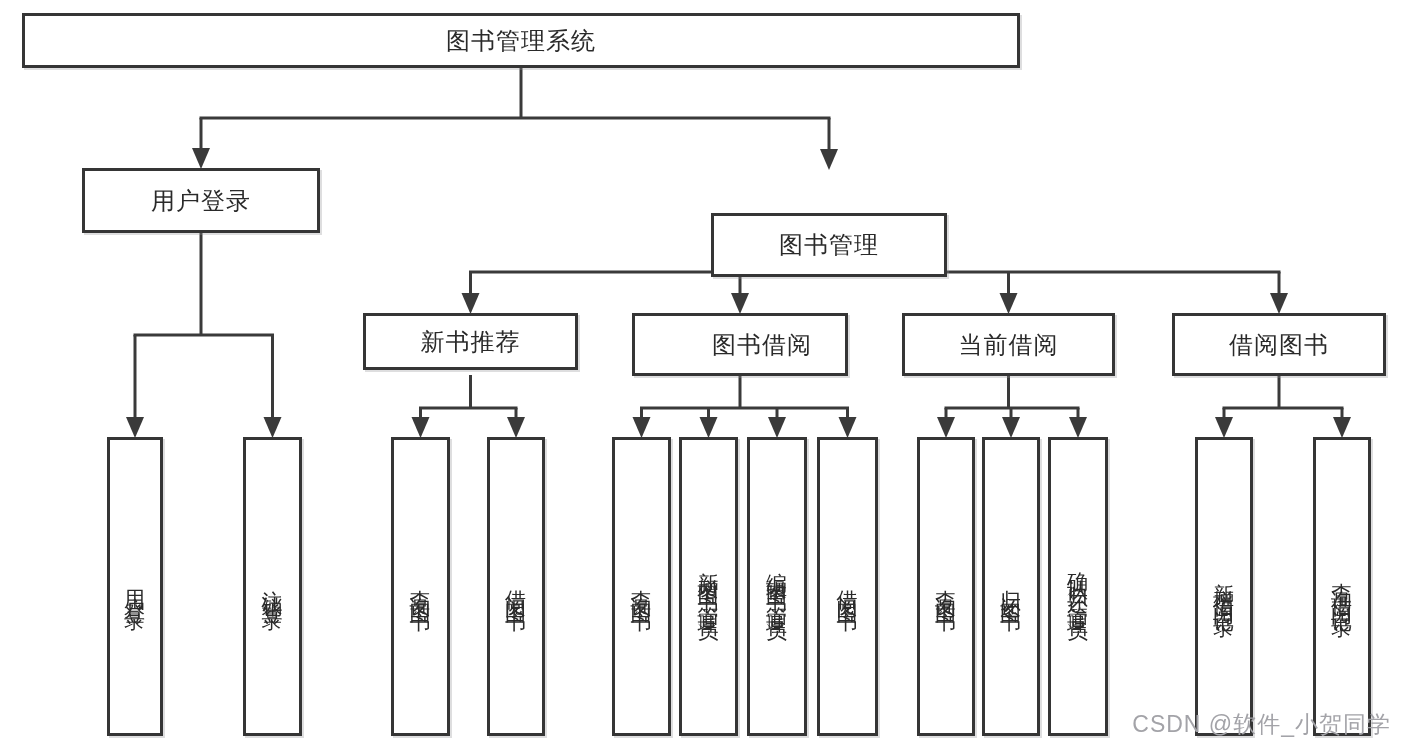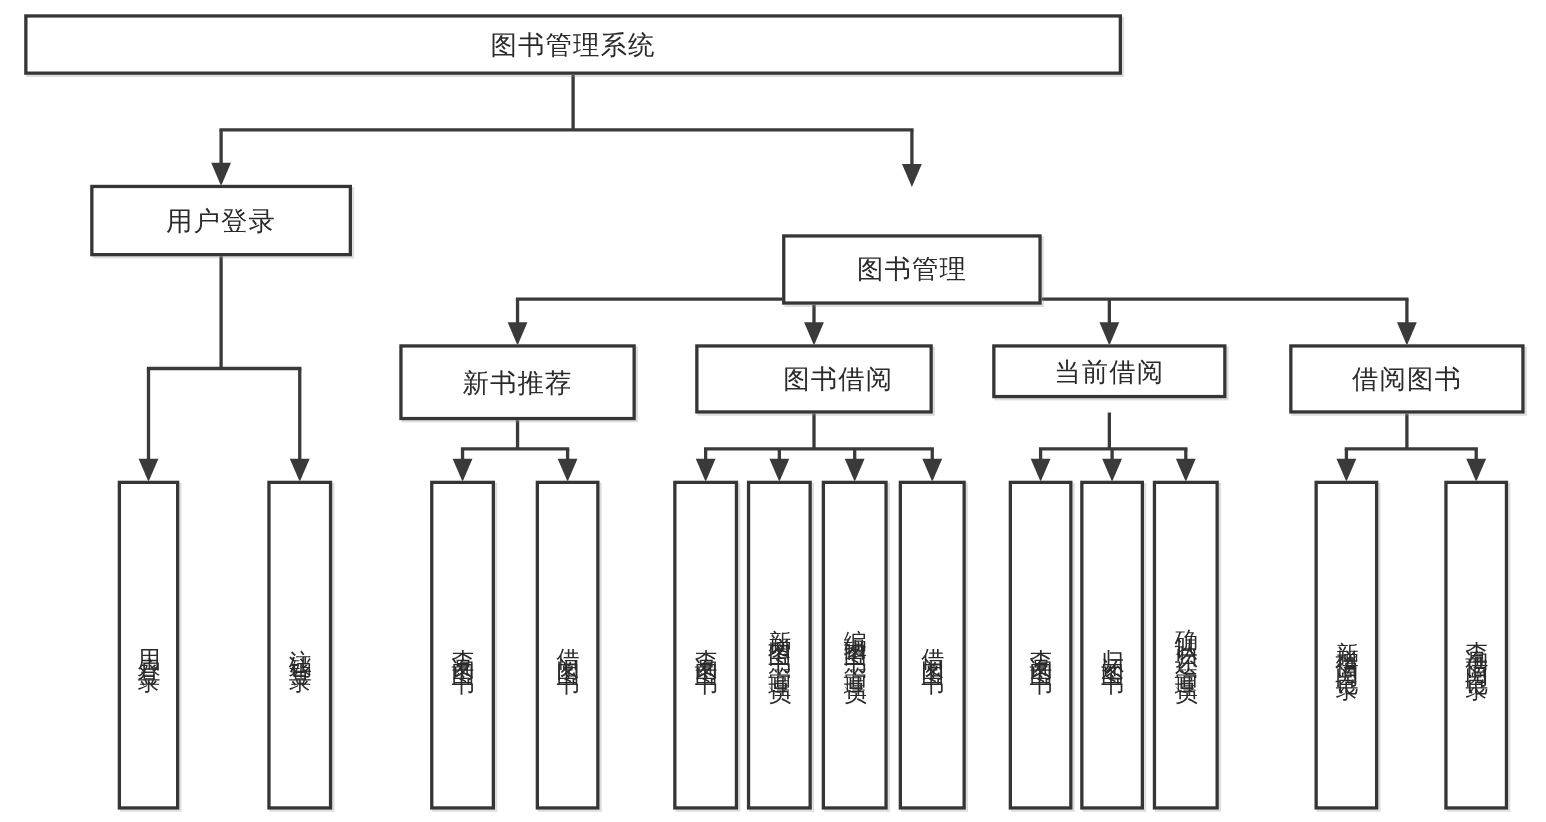"新书推荐" div.node { height: 69px -> 57px }
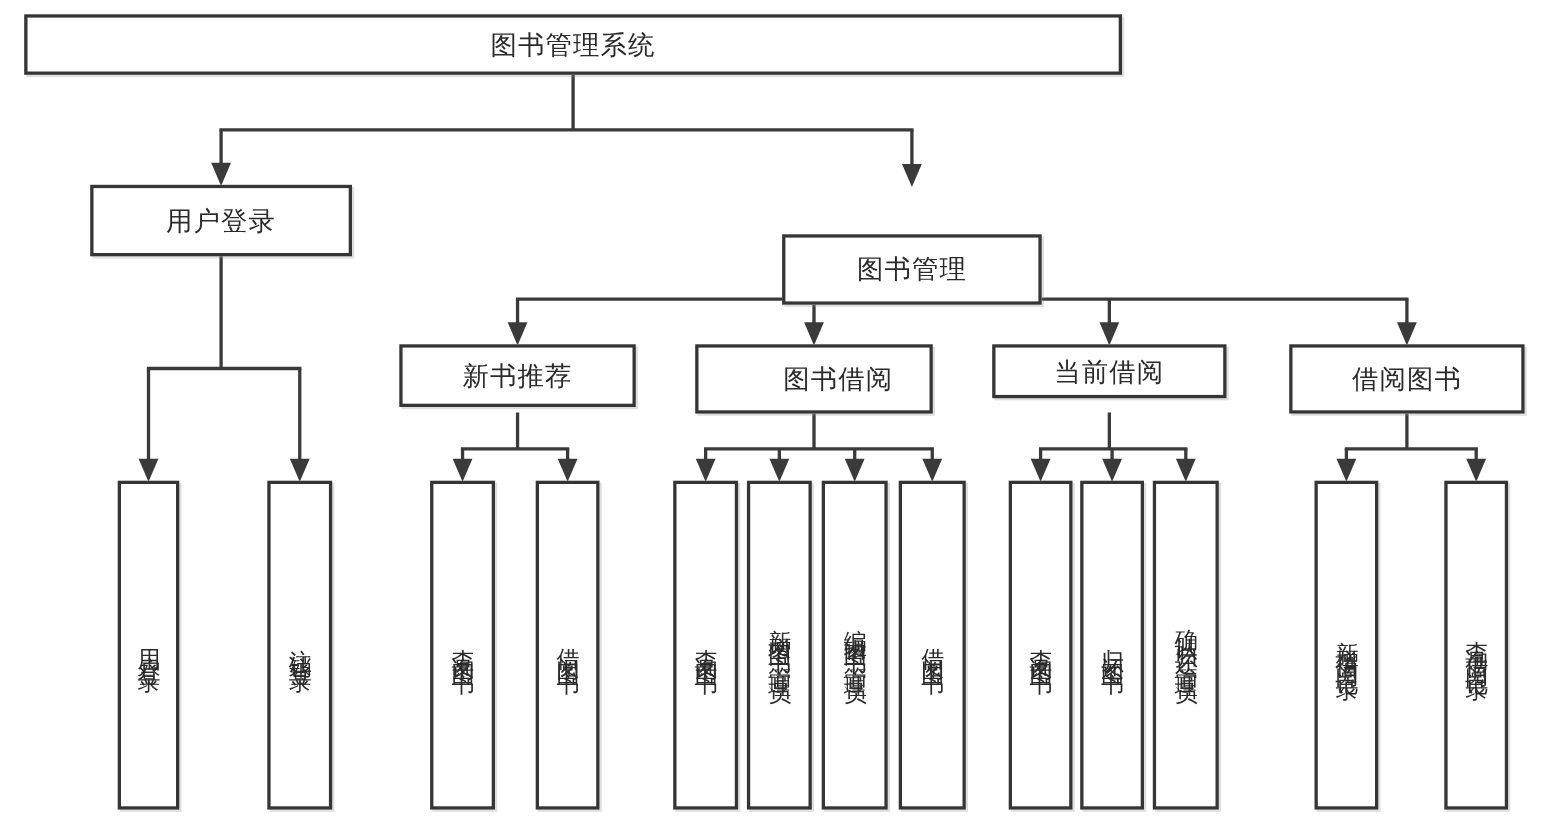"当前借阅" div.node { height: 49px -> 63px }
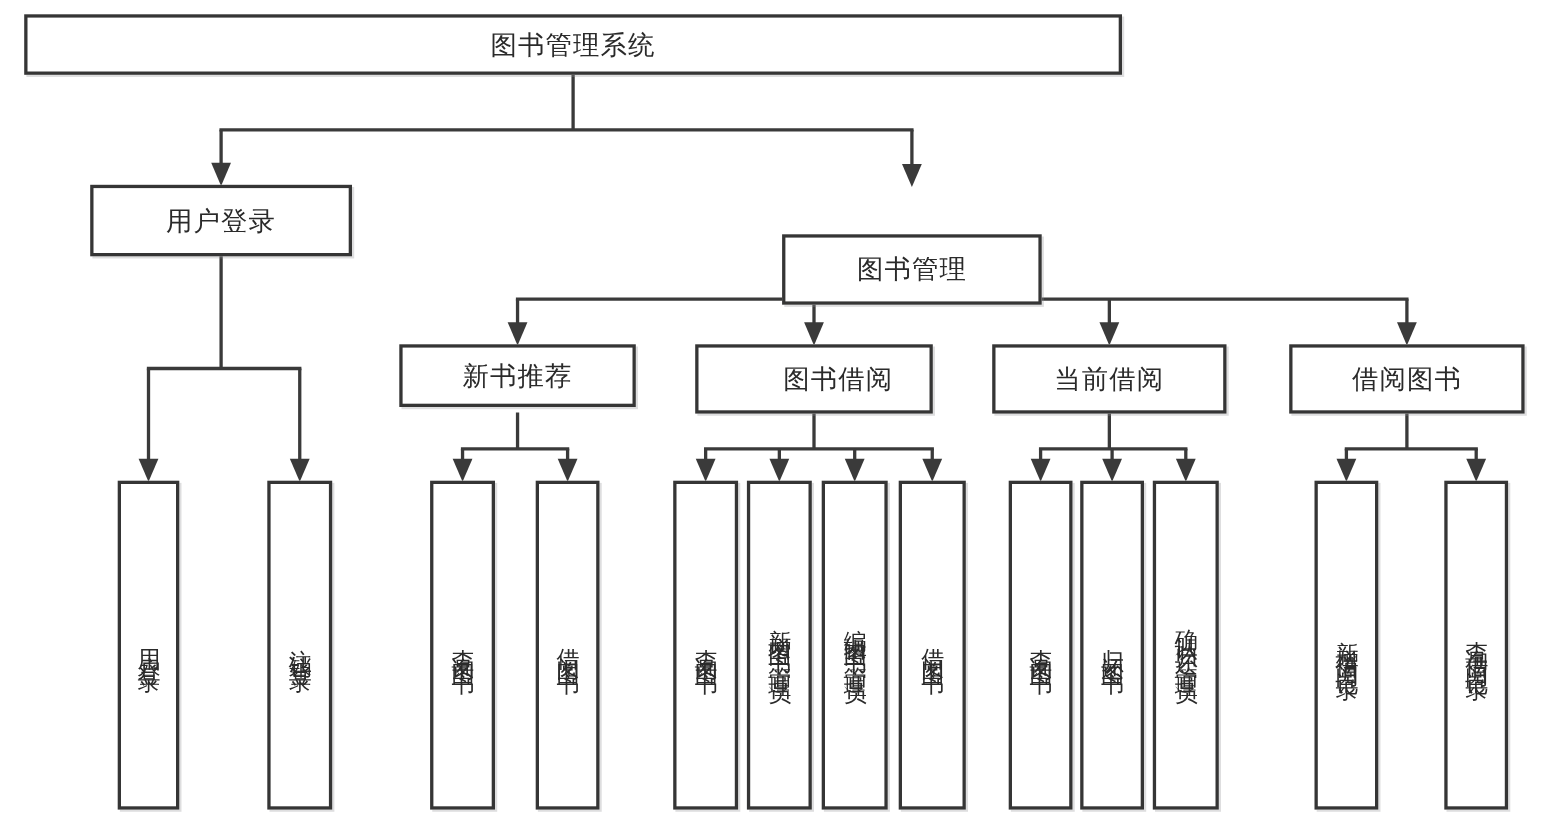"CSDN @软件_小贺同学" div.watermark { html: none -> <div>CSDN @软件_小贺同学</div> }
